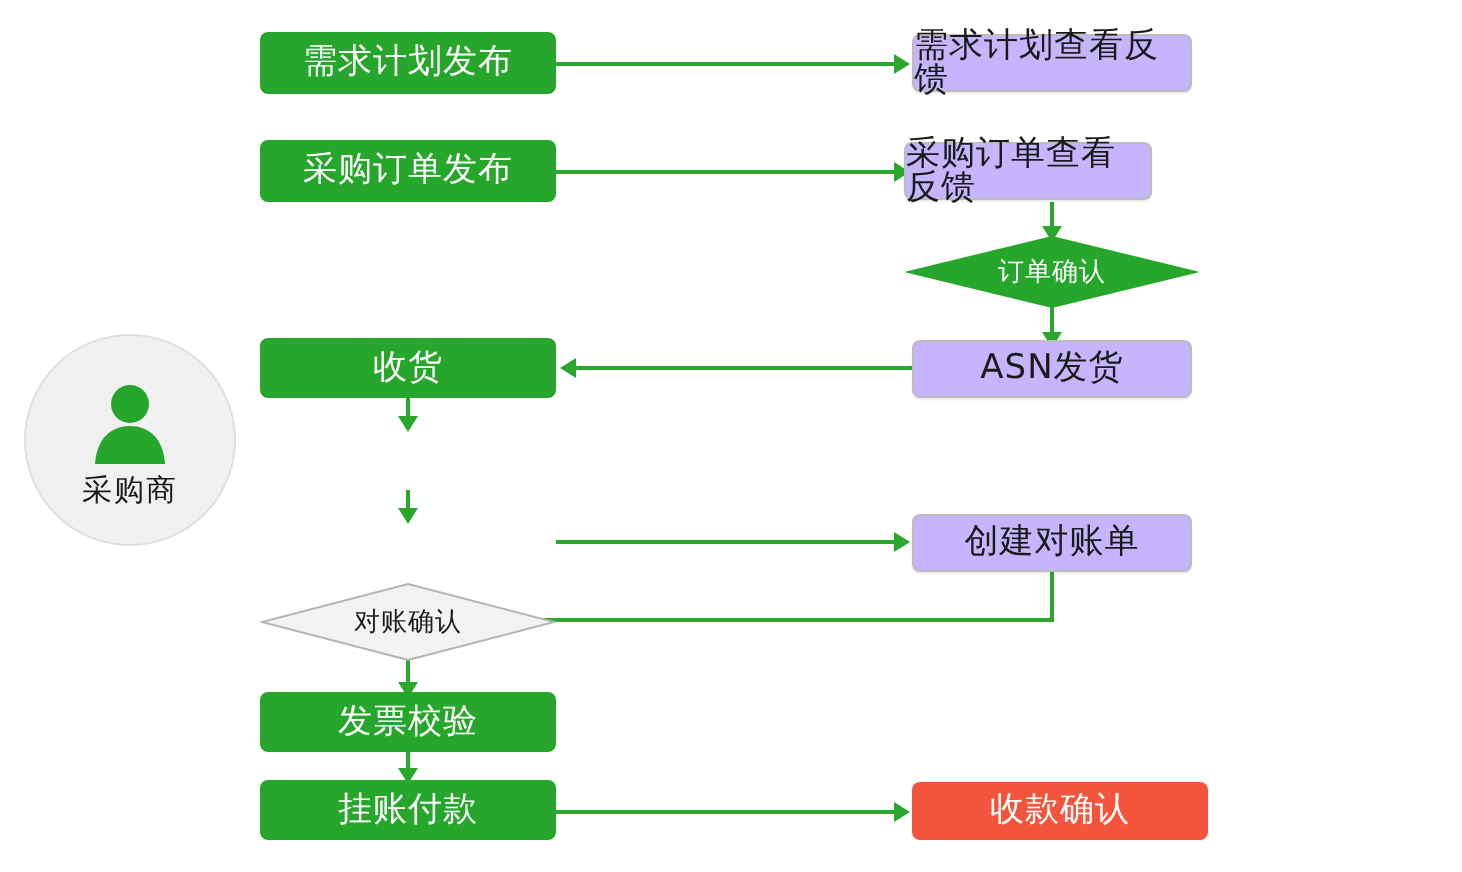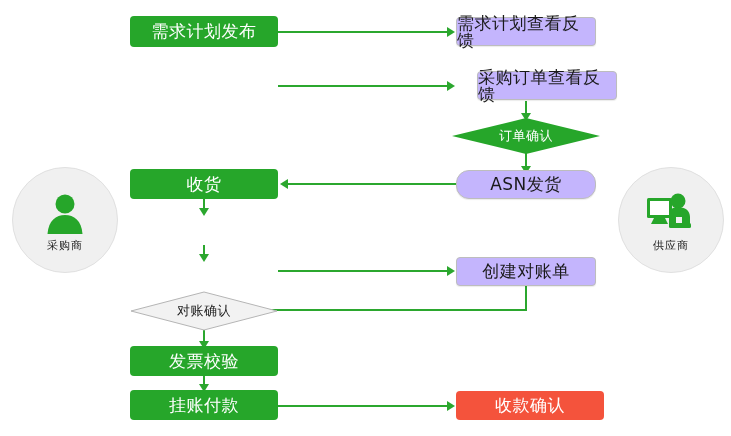"采购订单发布" div.node { html: none -> <div> <span>采购订单发布</span> </div> }
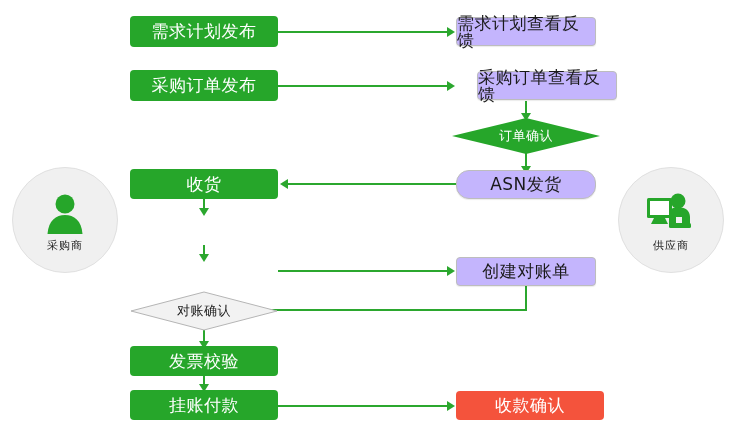"采购订单查看反馈" div.node { left: 477px -> 452px; width: 140px -> 124px }
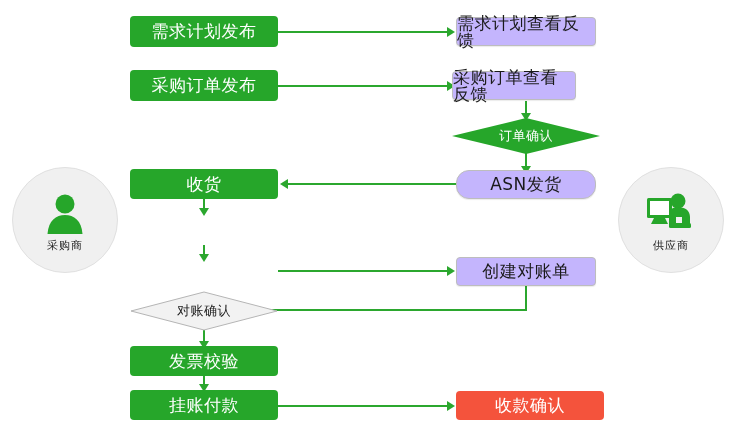"ASN发货" div.node { border-radius: 13px -> none }
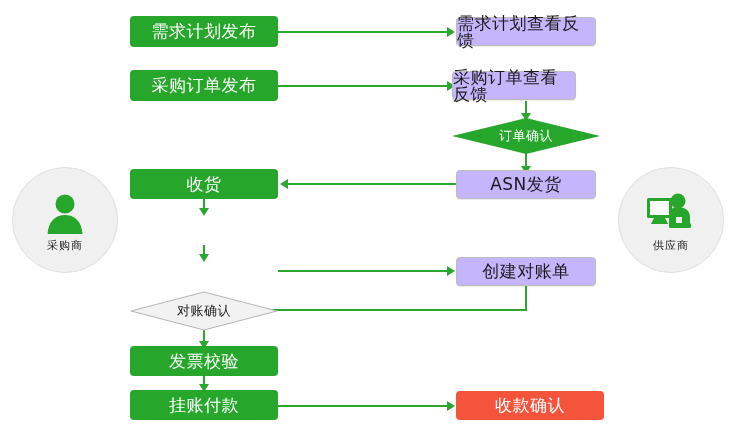"采购商" .actor .aname { font-size: 11px -> 15px }
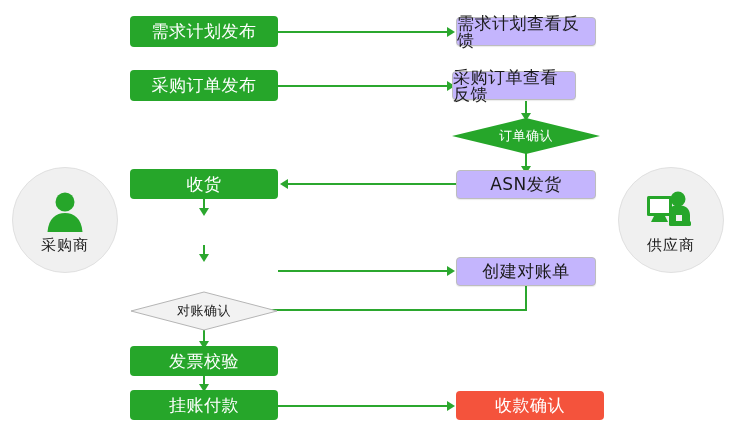"供应商" div.actor { html: <div> <span> <svg> <rect></rect> <rect></rect> <path></path> <circle></circle> <path></path> <rect></rect> </svg> </span> <span>供应商</span> </div> -> none }
